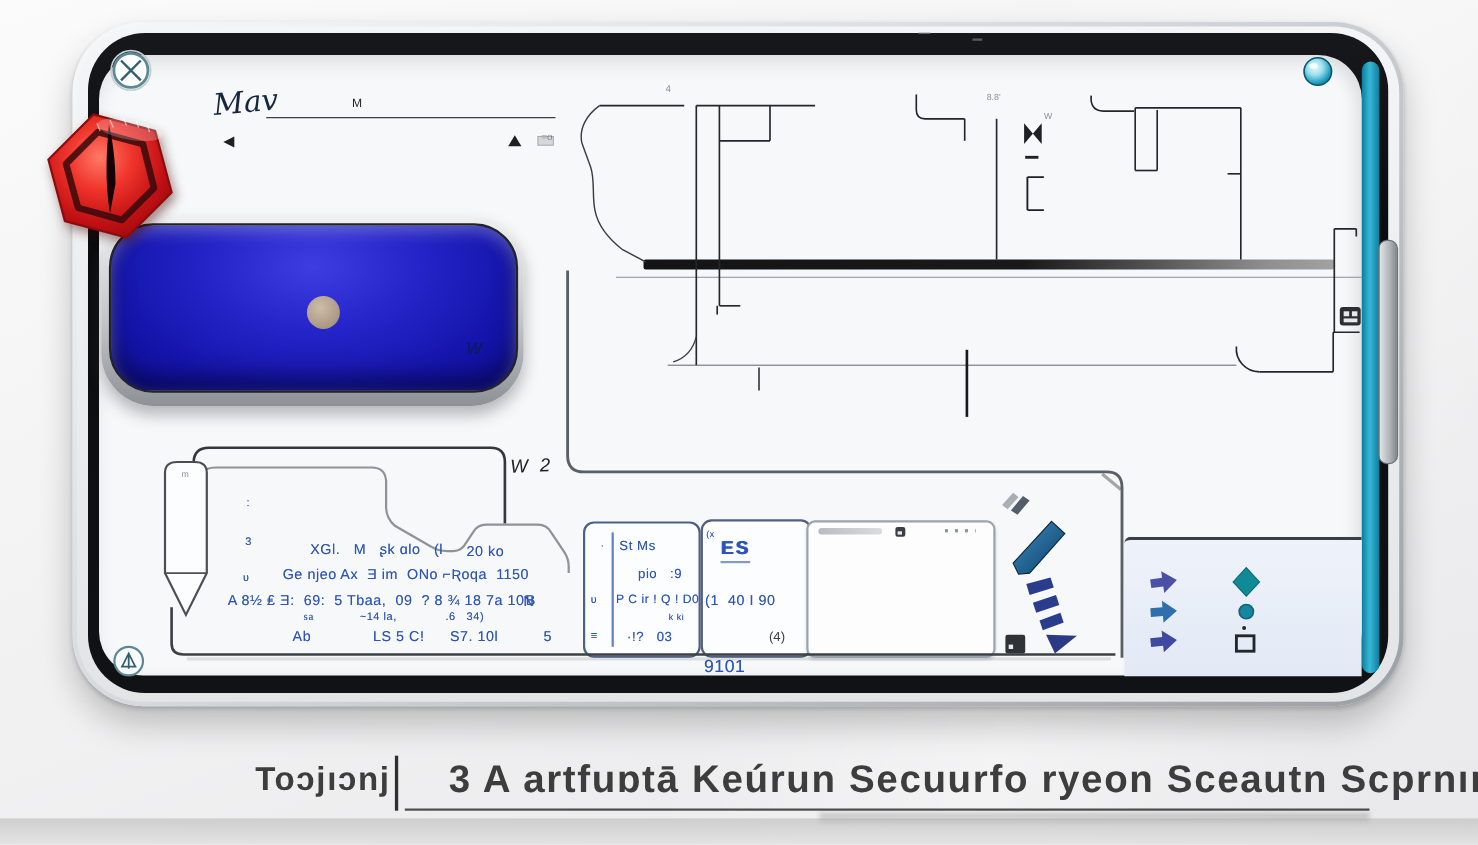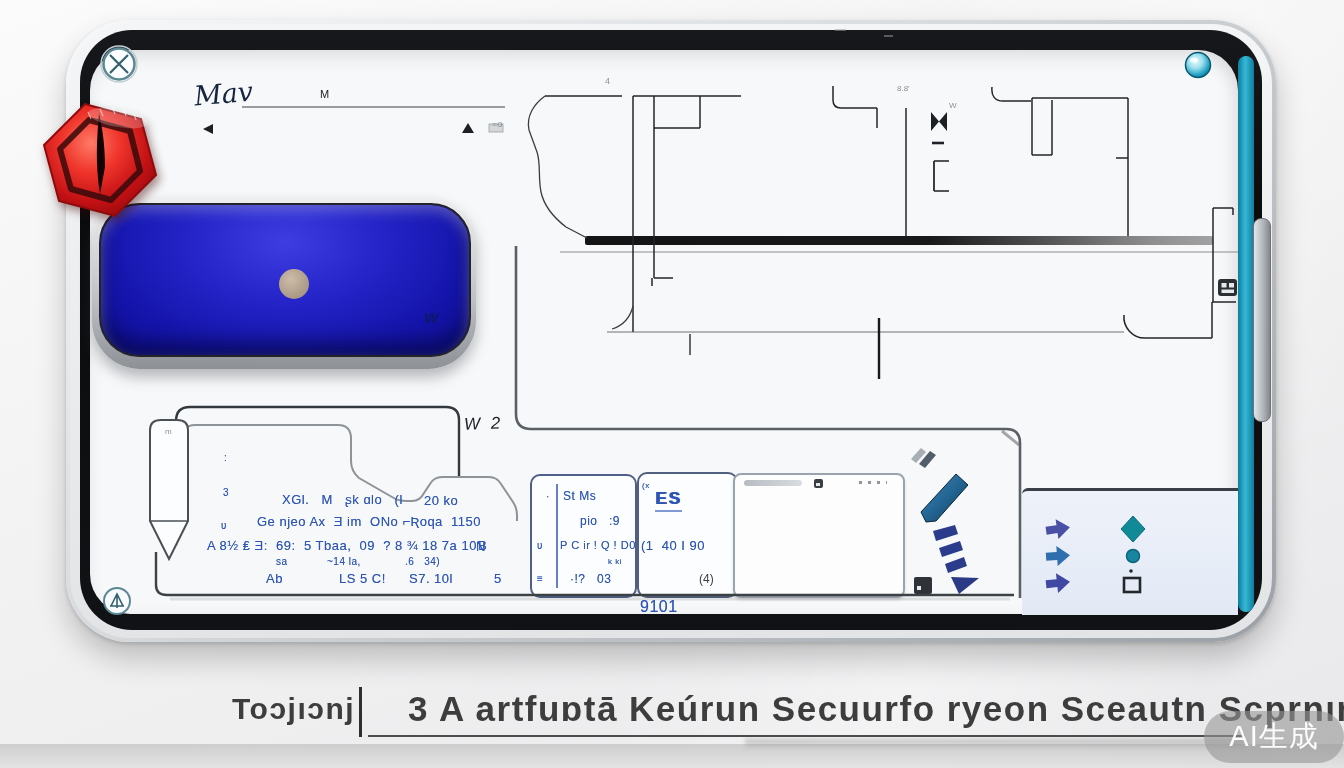"sa" div.abs { font-family: none -> Liberation Serif, serif }
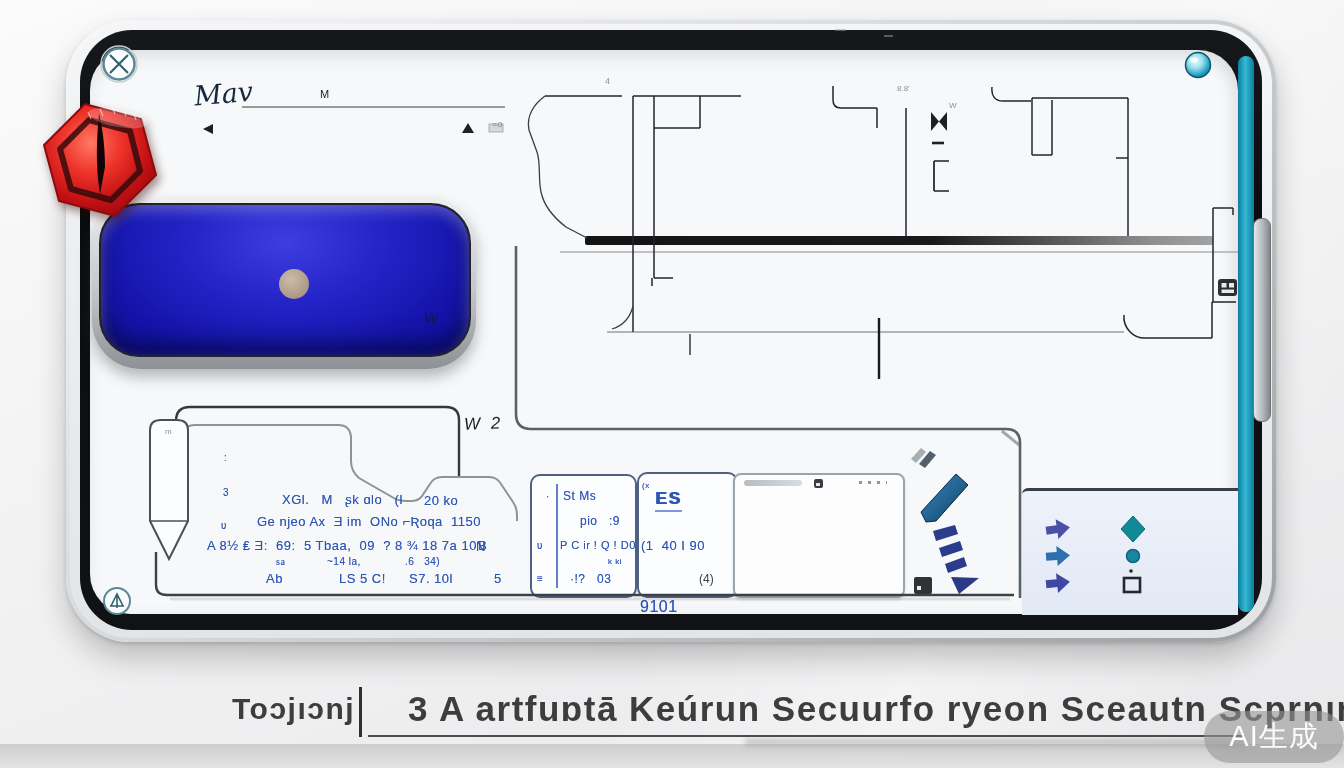"AI生成" div.abs { html: <div>AI生成</div> -> none }
